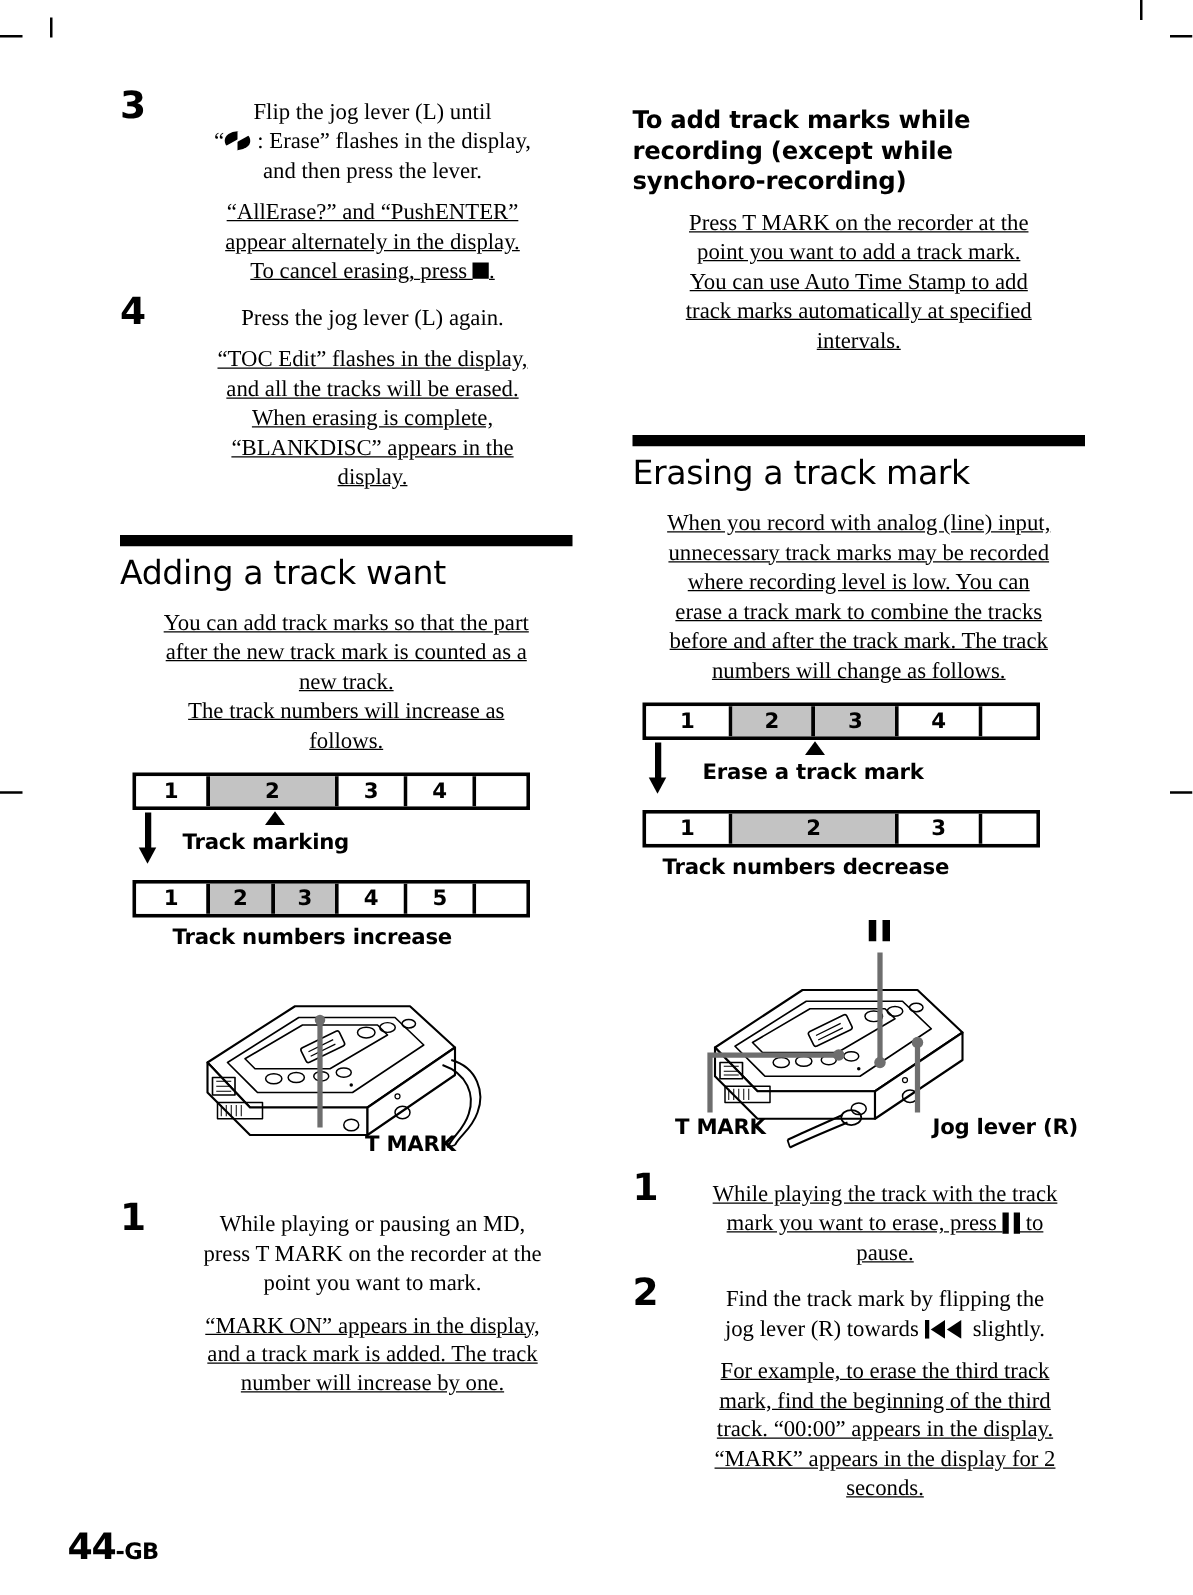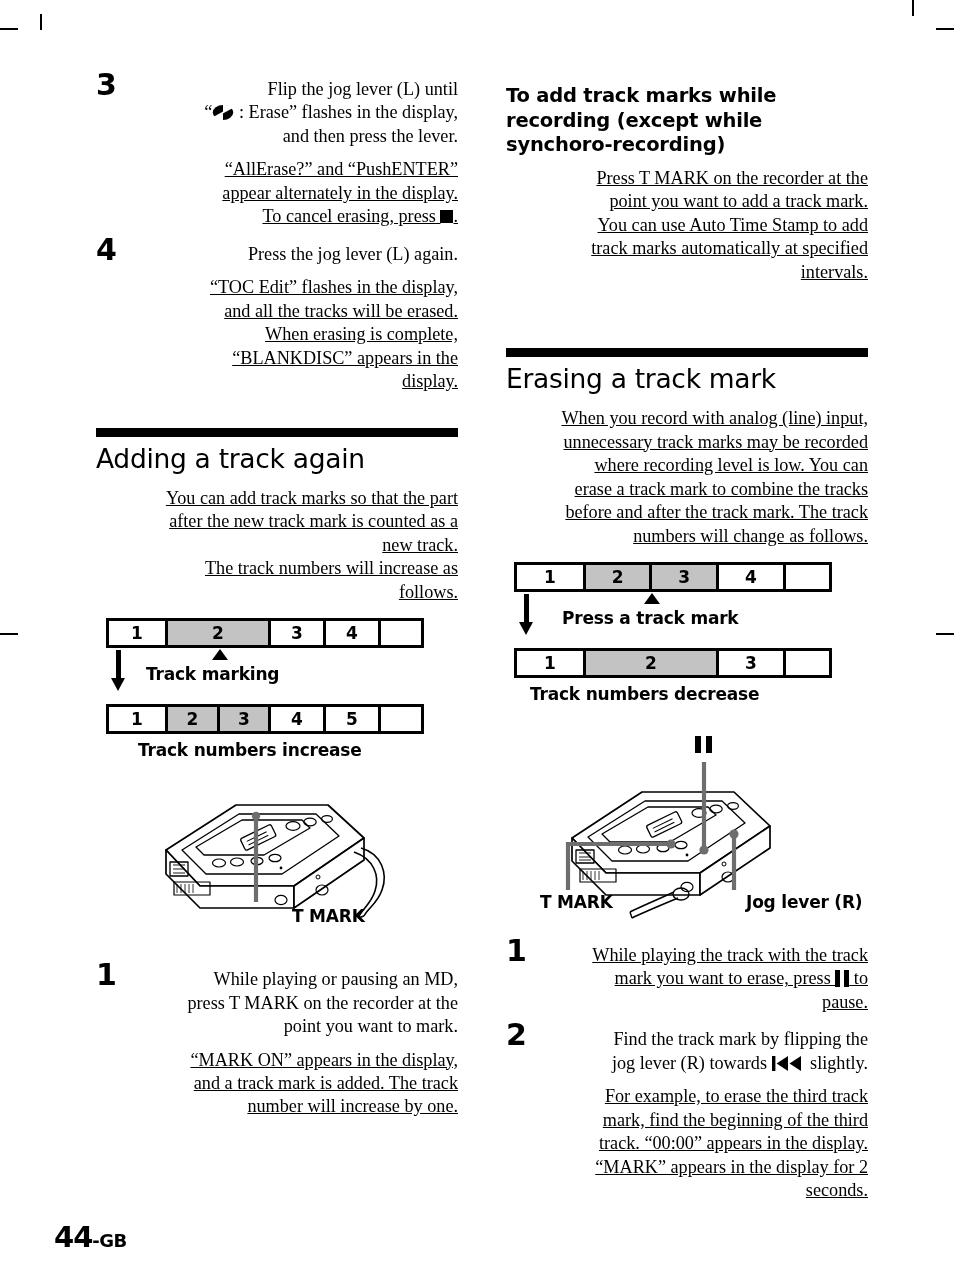"Flip the jog lever (L)" .step p, .body-text p { text-align: right -> center }
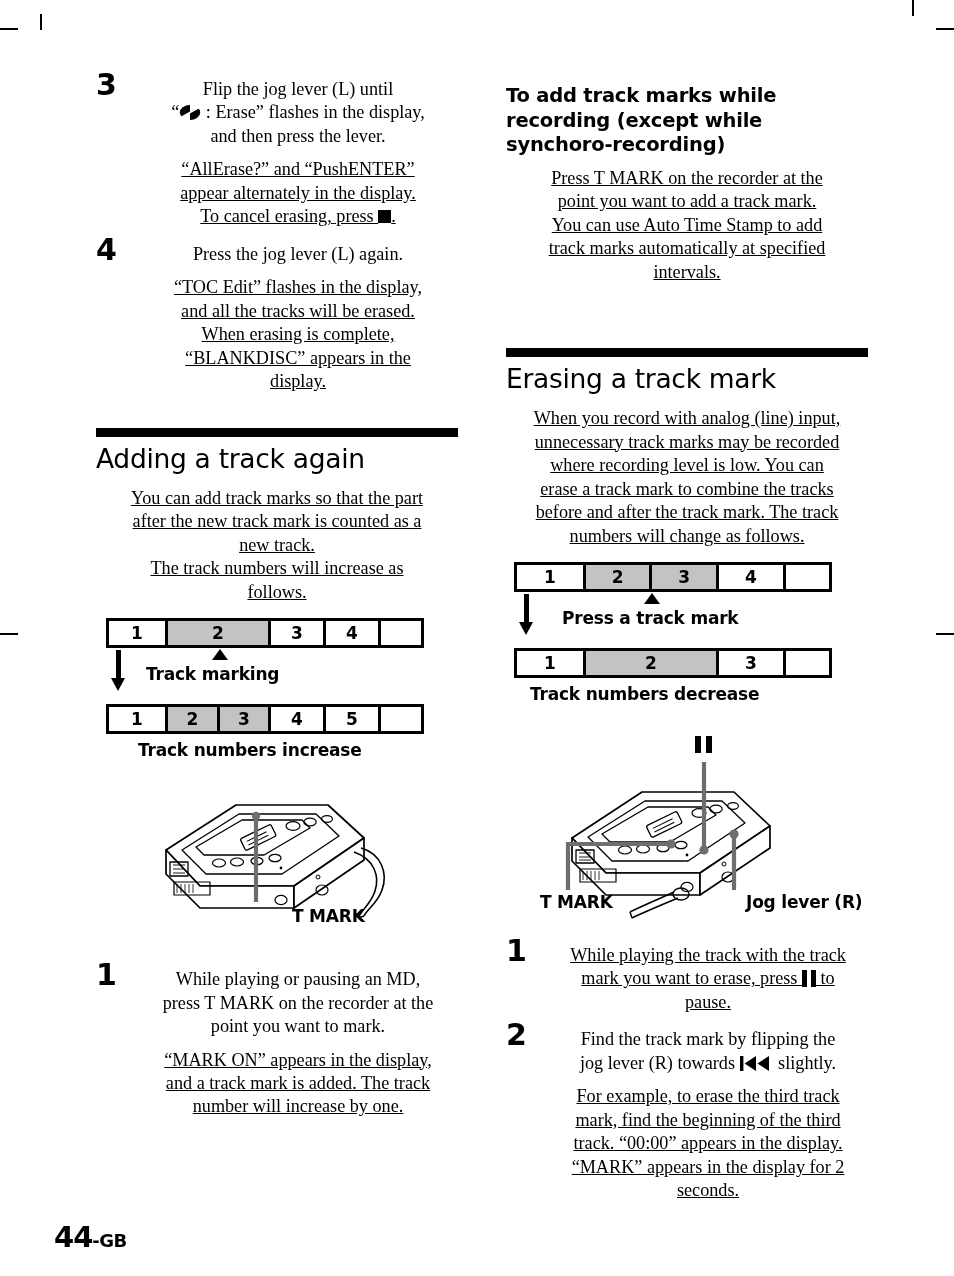"Adding a track again" h2 { text: again -> want }
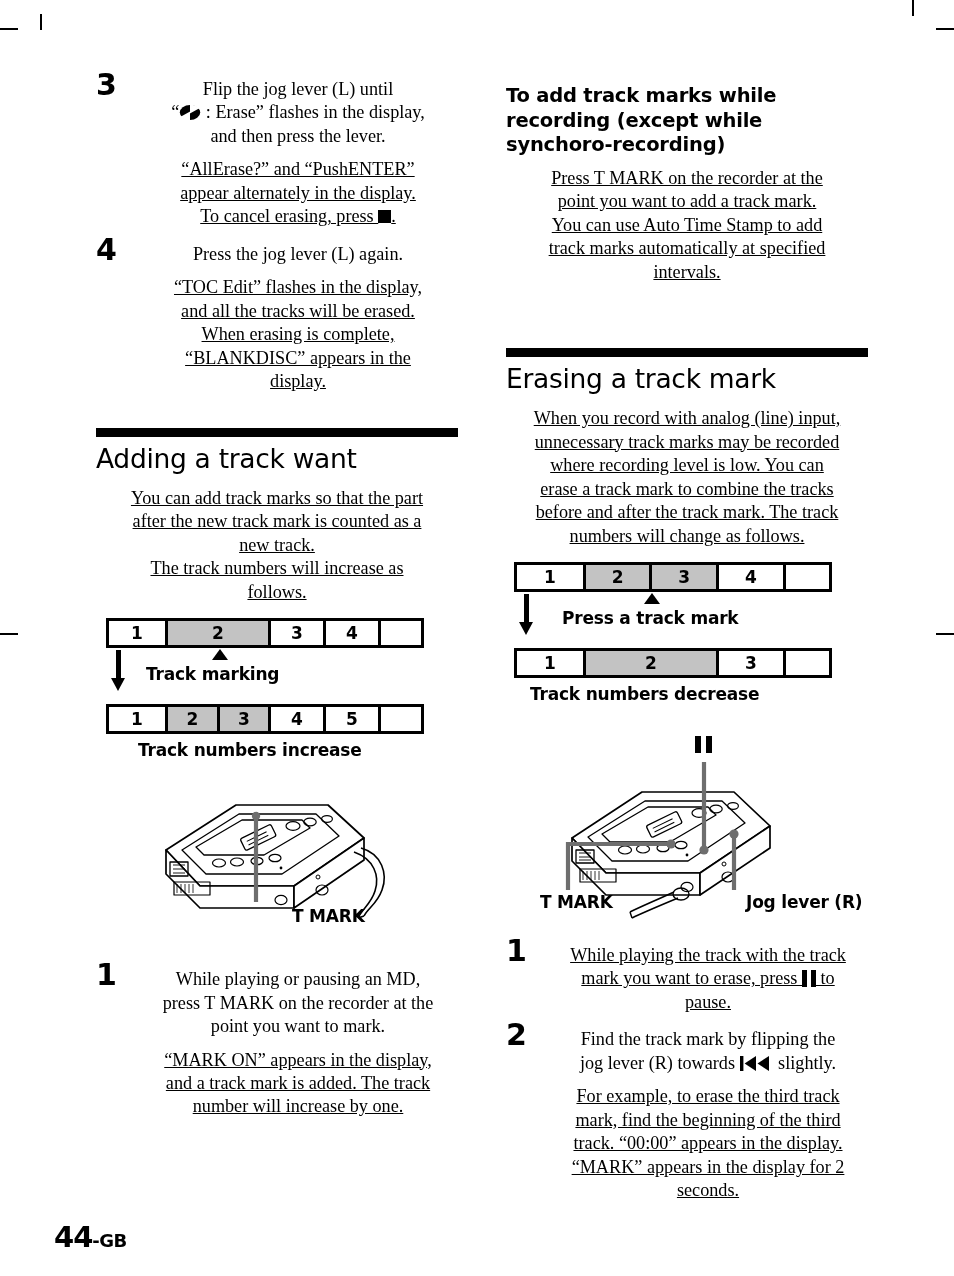"Press a track mark" div.fig-label { text: Press -> Erase }
